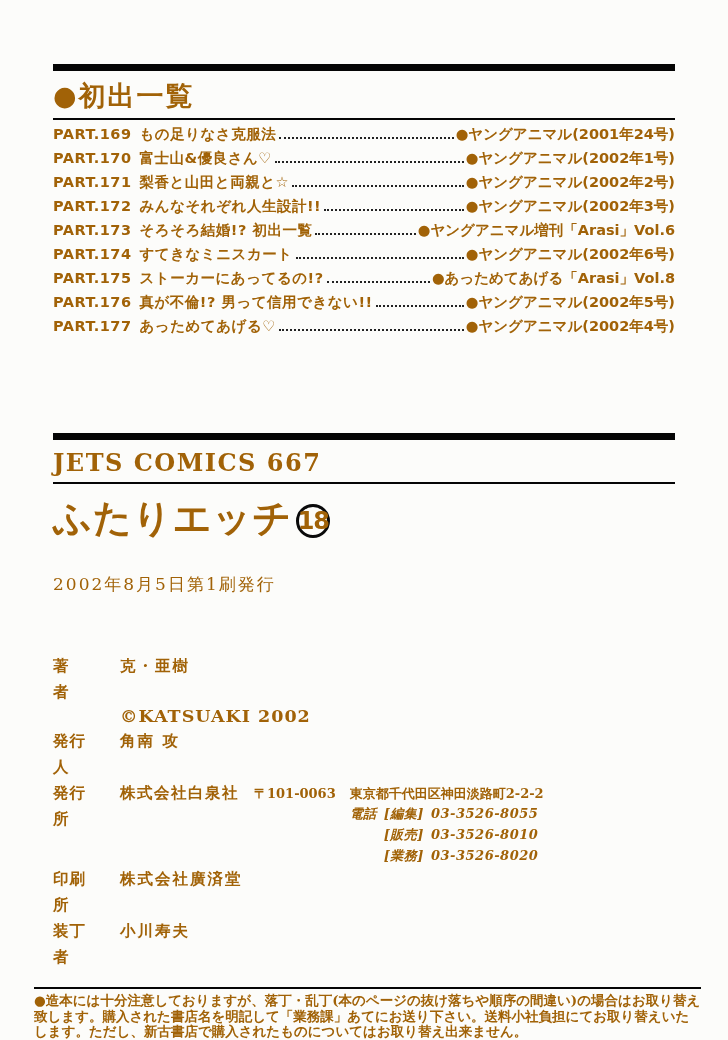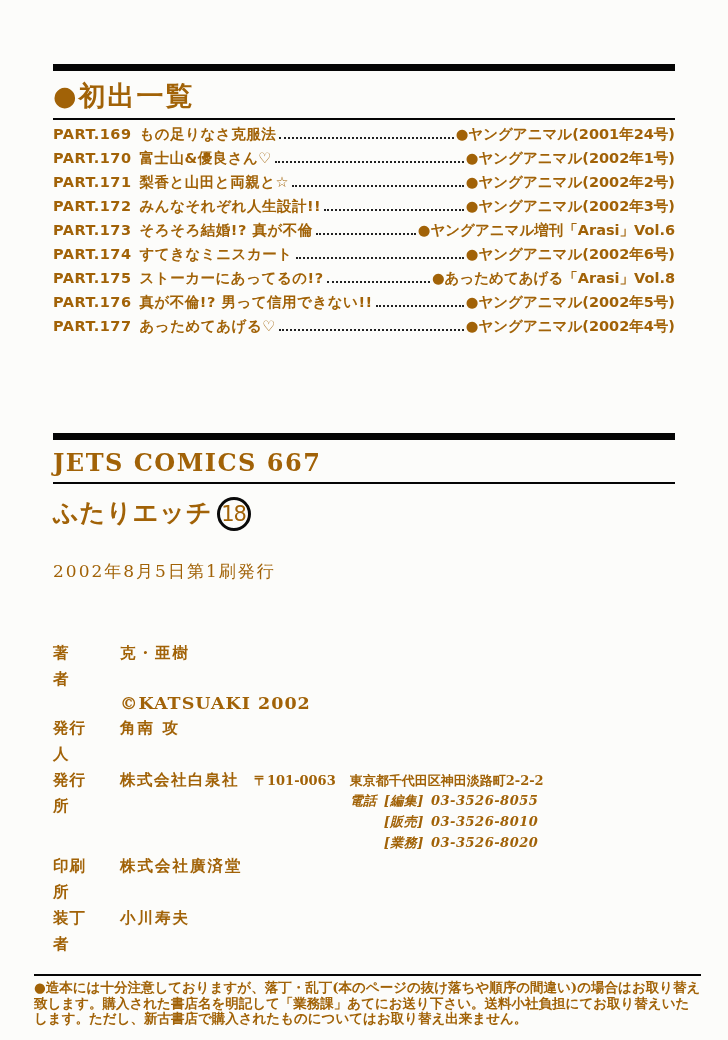"そろそろ結婚!? 真が不倫" span.fp-title { text: 真が不倫 -> 初出一覧 }
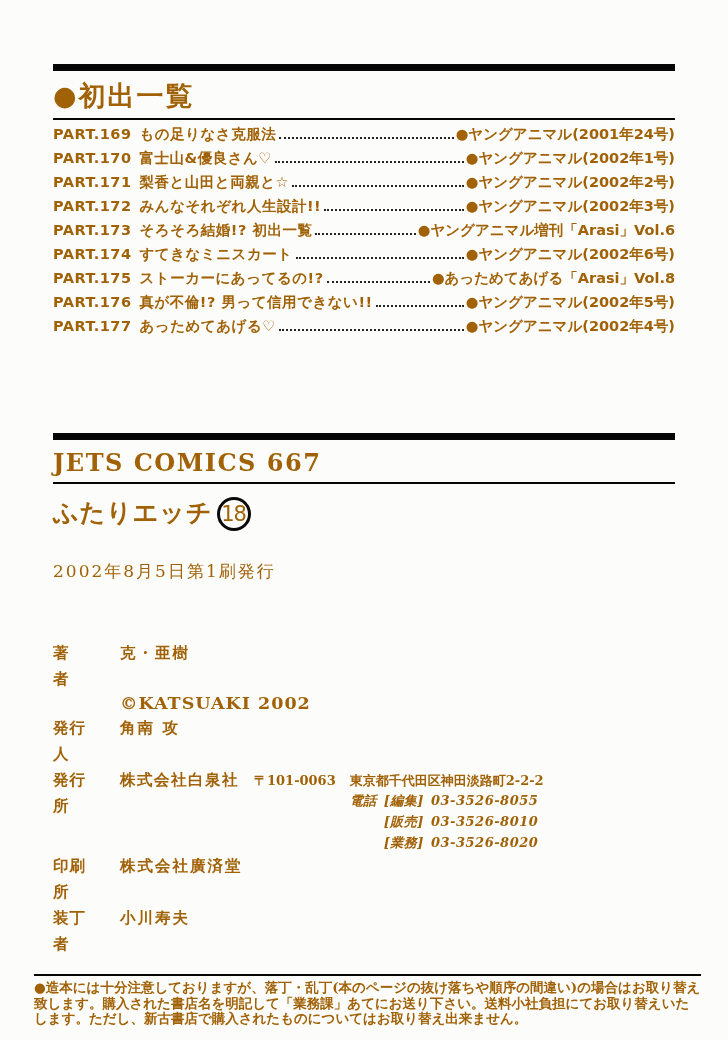"ふたりエッチ" .ed-title { font-size: 25px -> 38px }
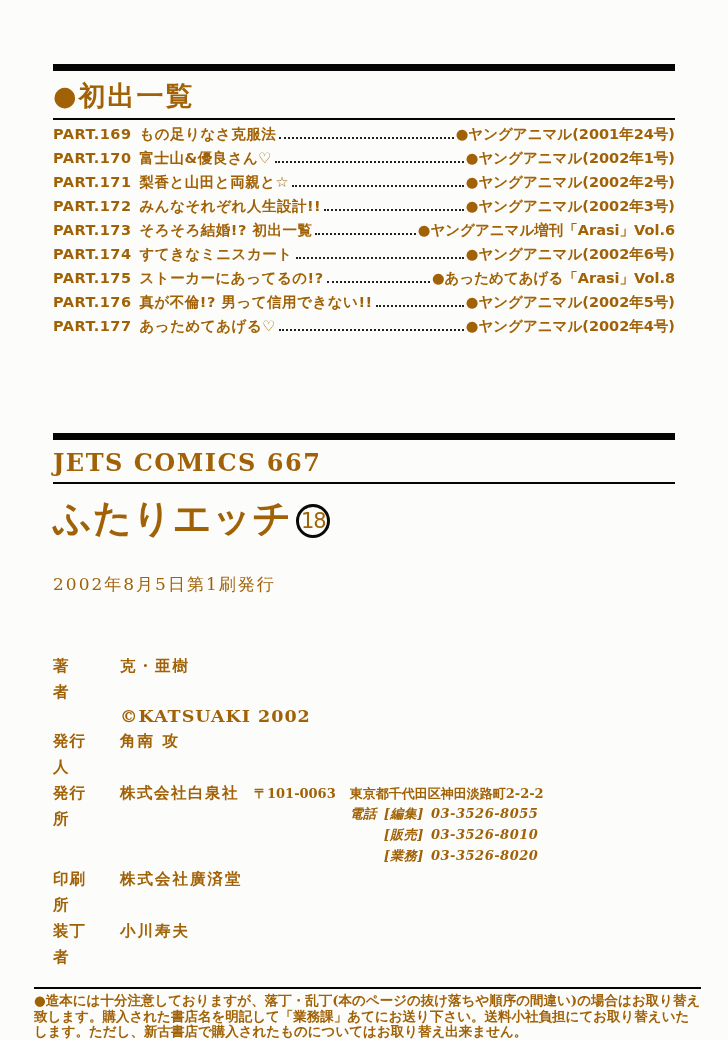"18" .ed-volume { font-size: 21px -> 24px; font-weight: normal -> bold }
